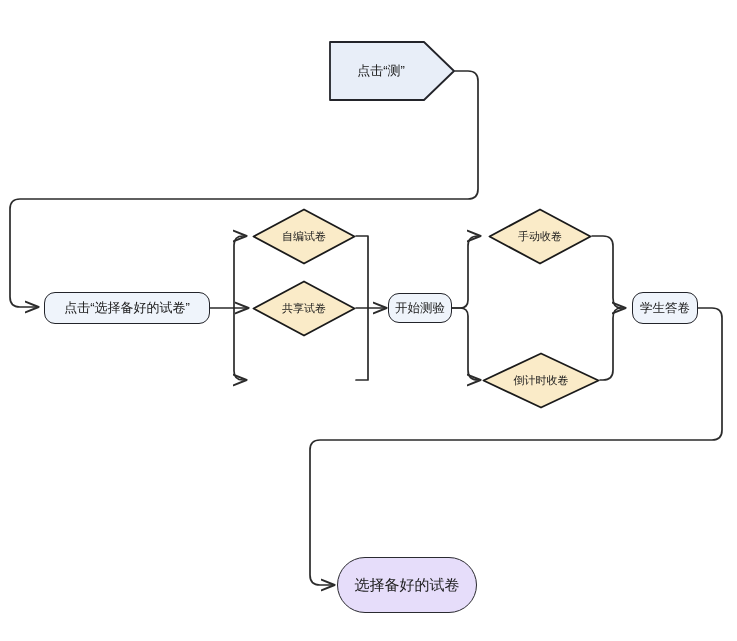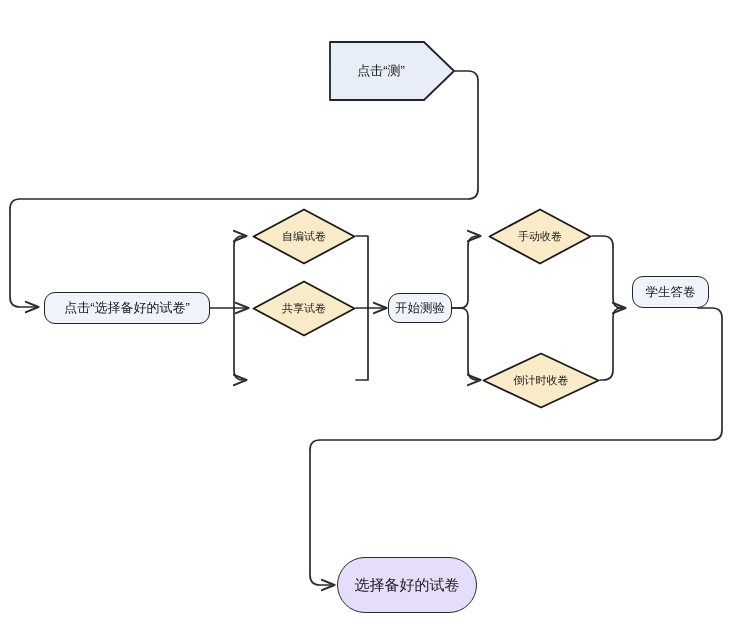"学生答卷" div.node { top: 276px -> 292px; width: 77px -> 66px }
